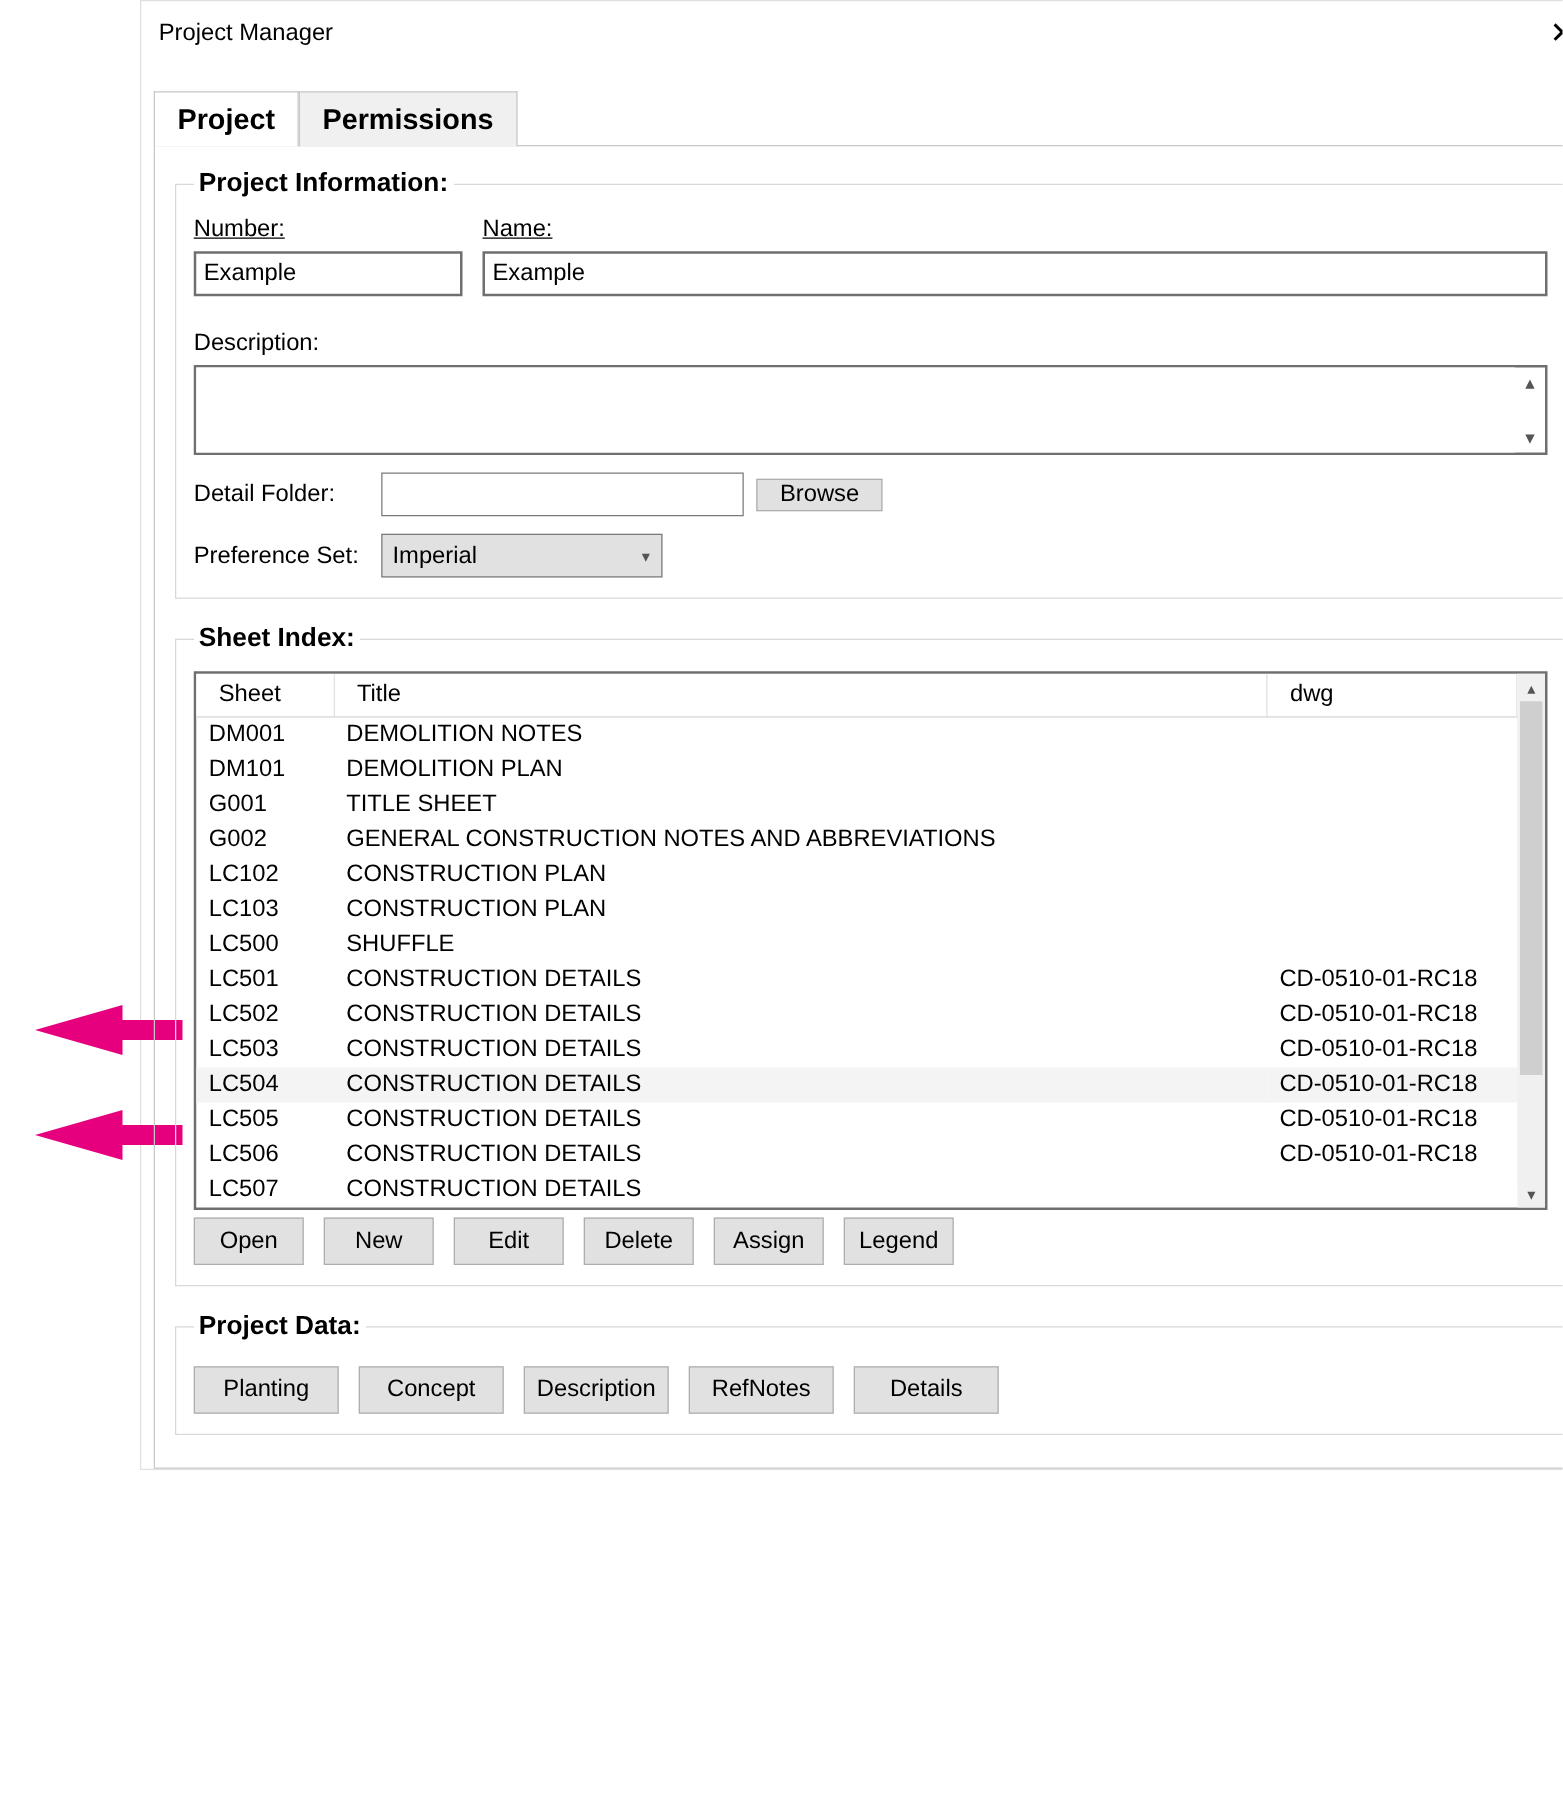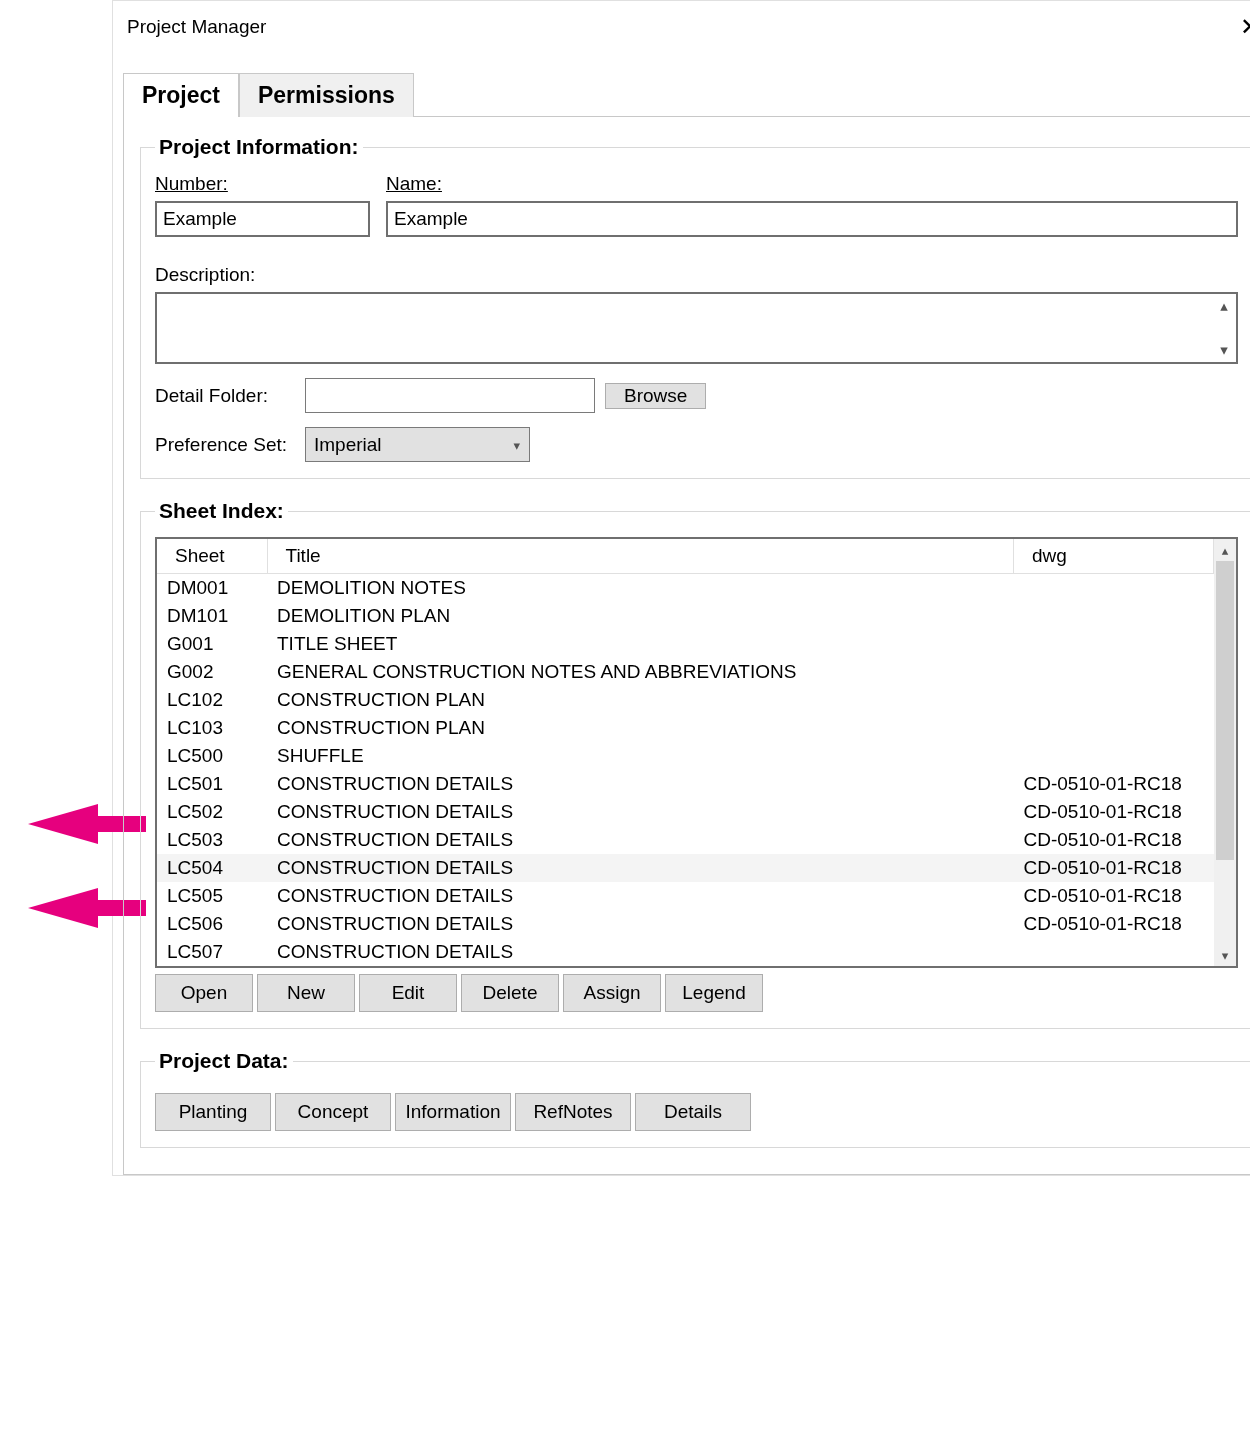"Open" .btn-row { gap: 4px -> 16px }
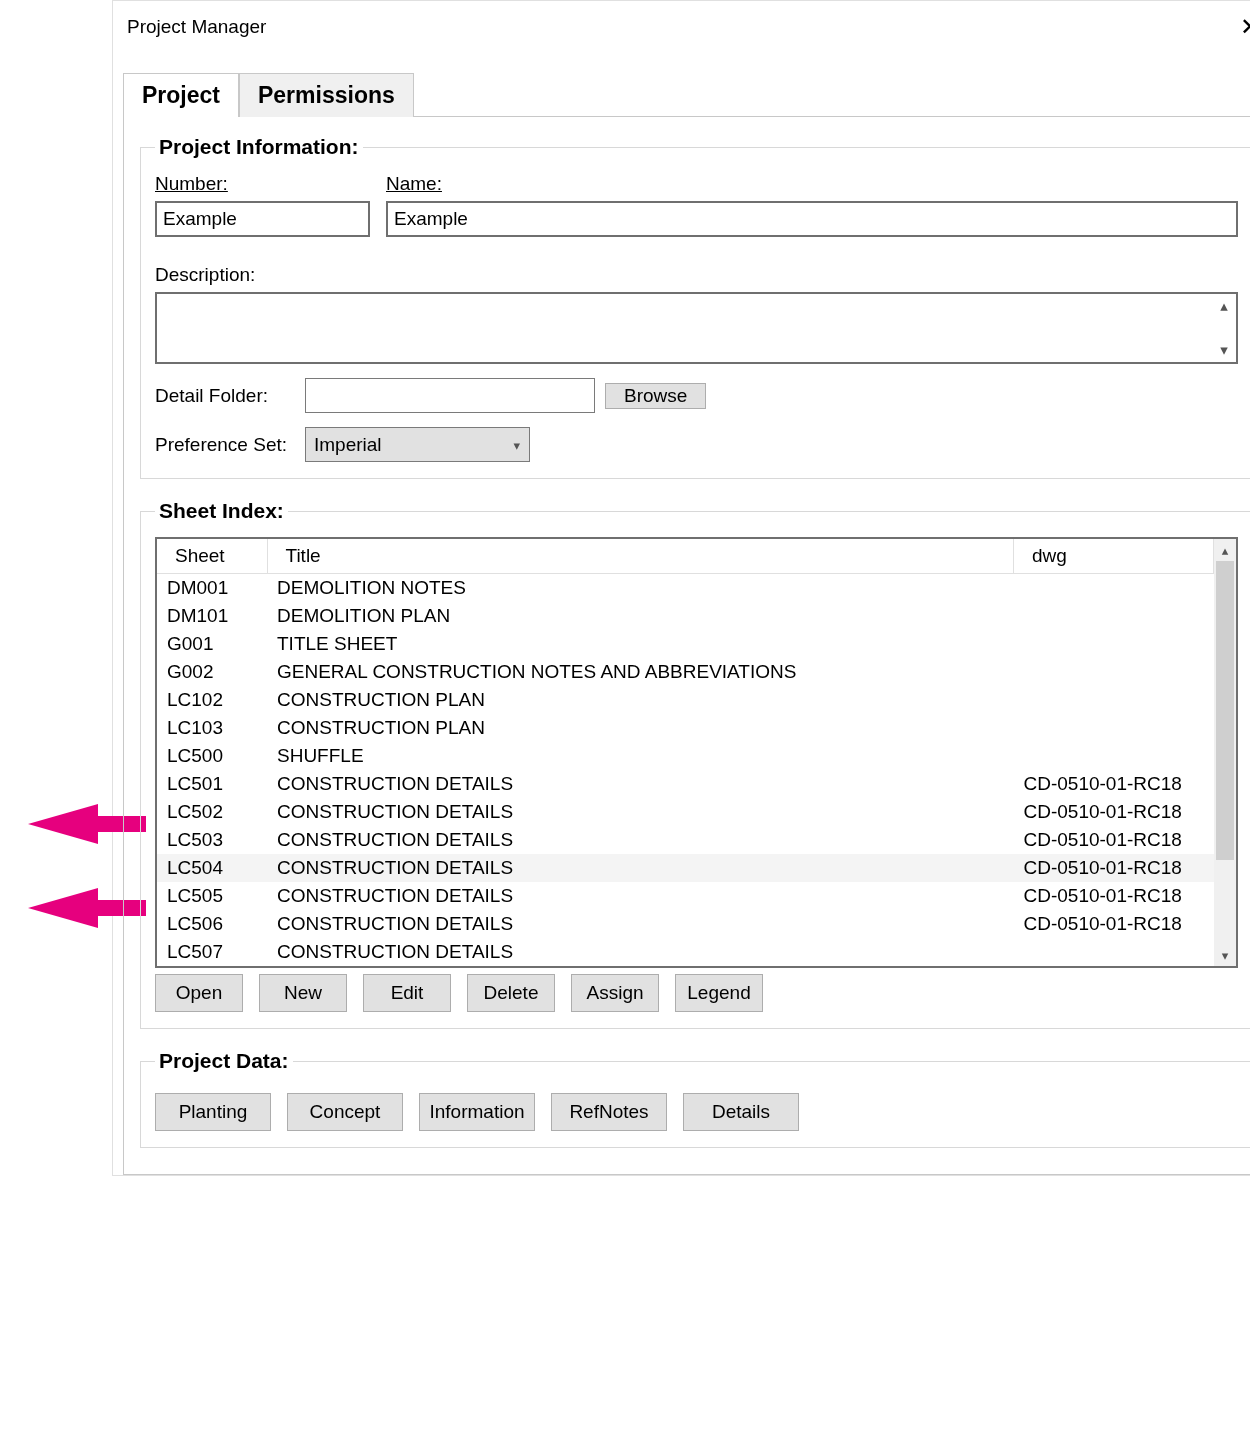"Information" button.btn { text: Information -> Description }
